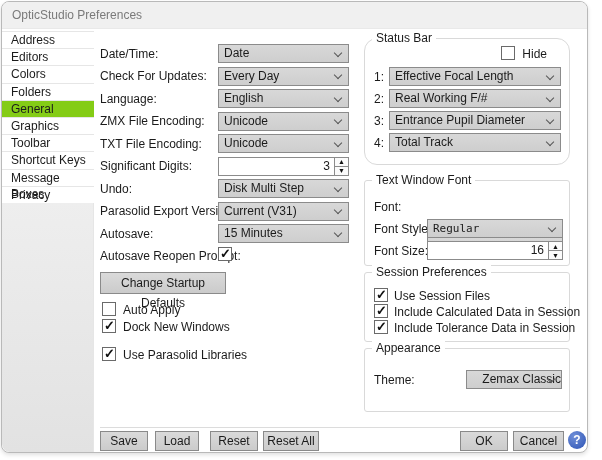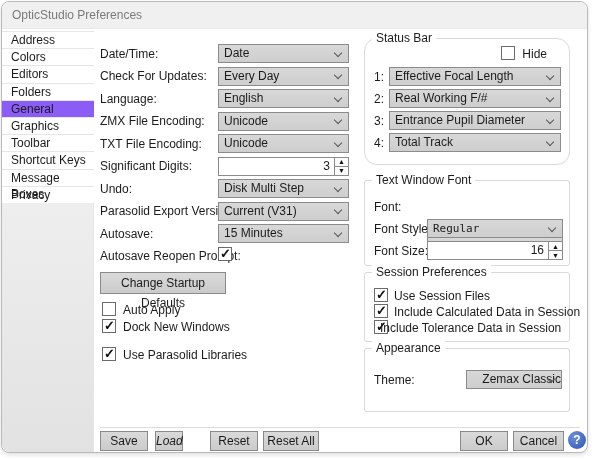"Colors" div.side-item { order: before "Editors" -> after "Editors" }
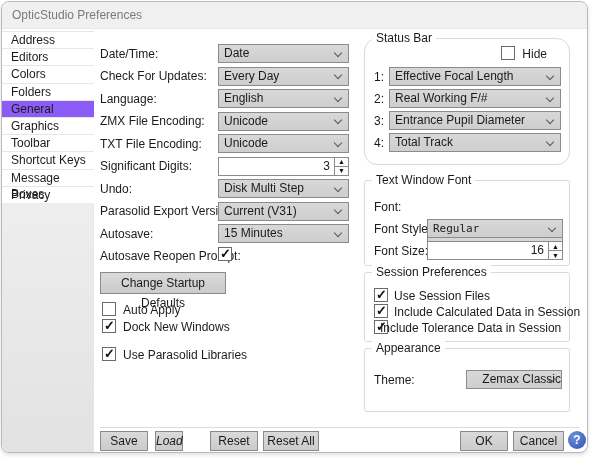"General" .side-item.sel { background: #8b5cf6 -> #84cc16 }
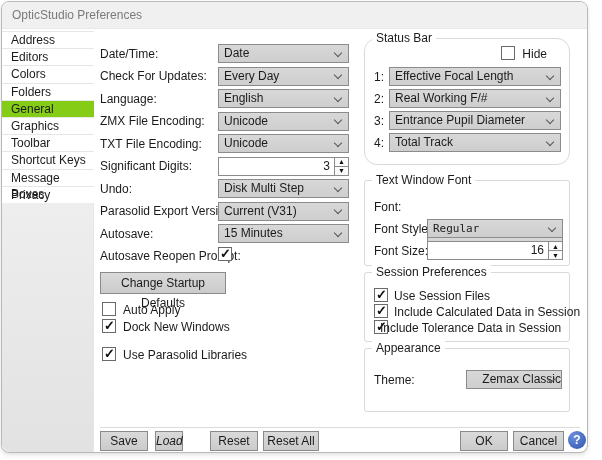"Include Tolerance Data in Session" div.cb-label { left: 15px -> 29px }
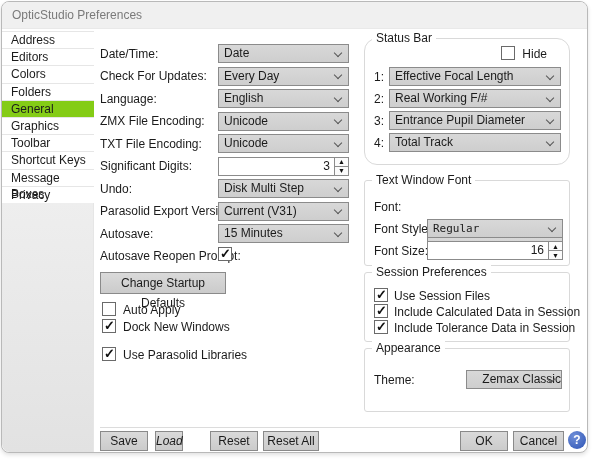"Load" div.btn { font-style: italic -> none; width: 28px -> 44px }
